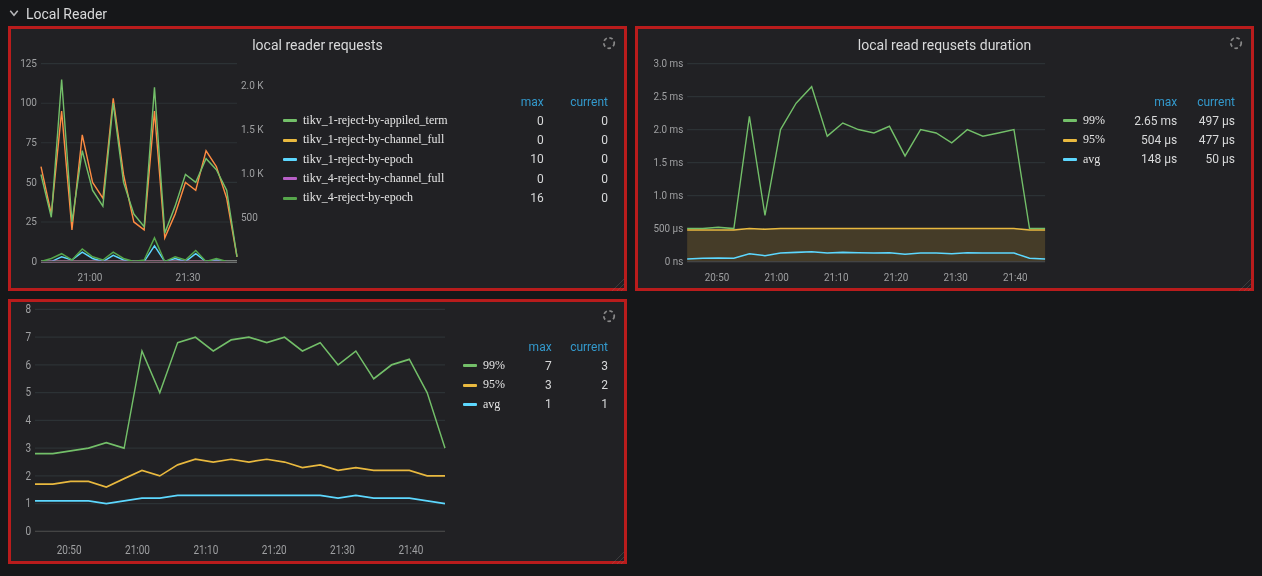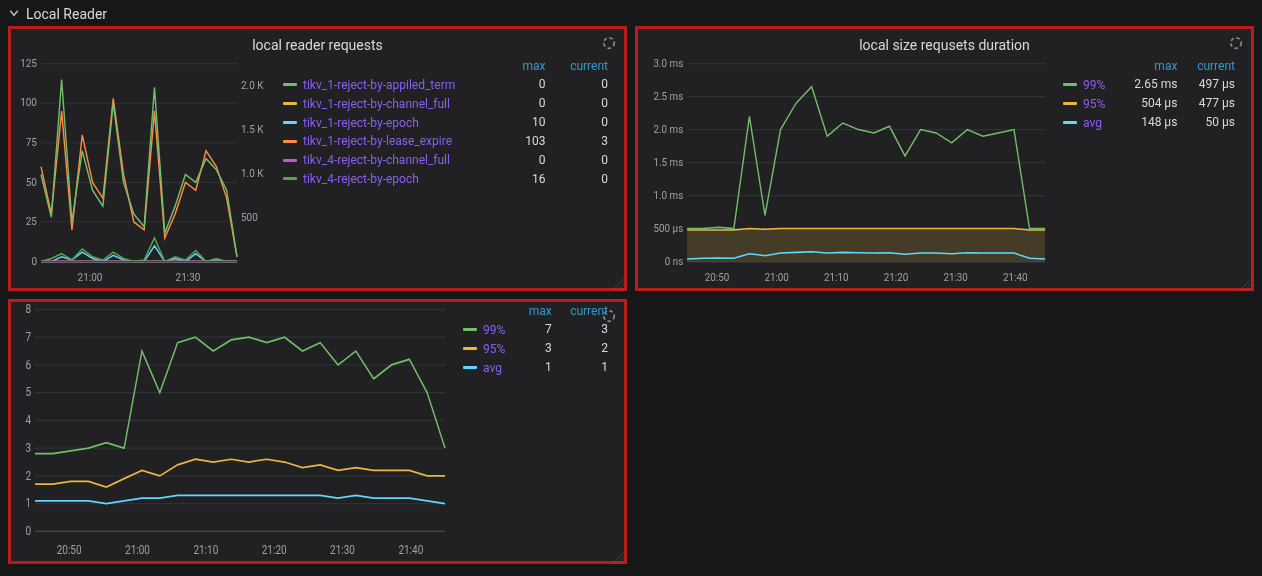"local size requsets duration" div.panel-title { text: size -> read }
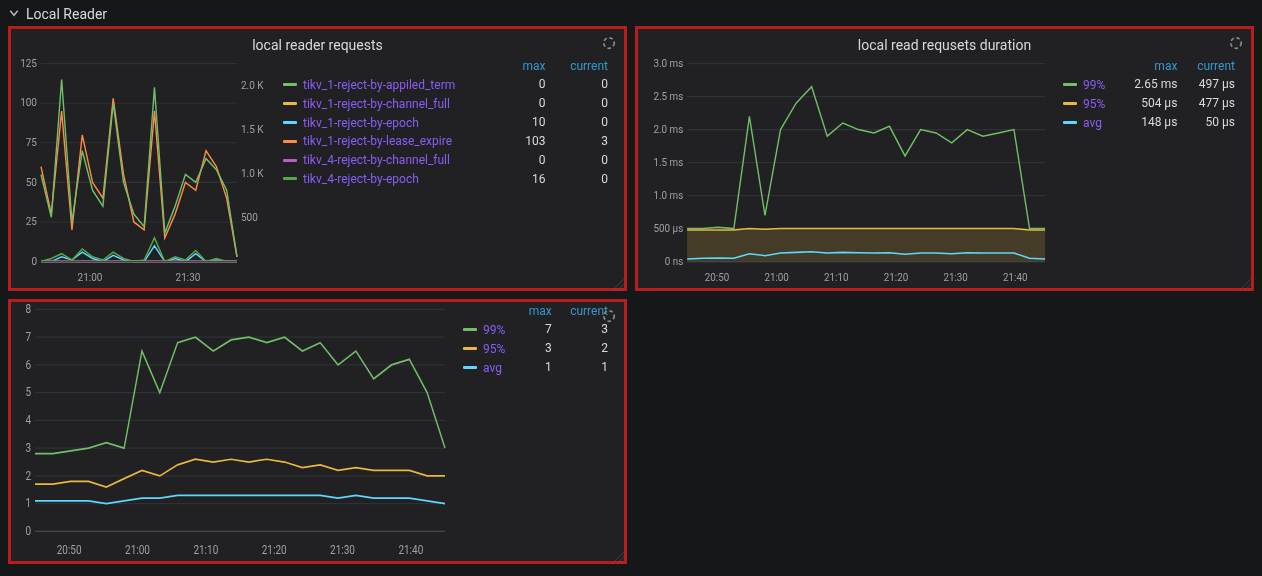"max" .legend { margin-top: none -> 36px }
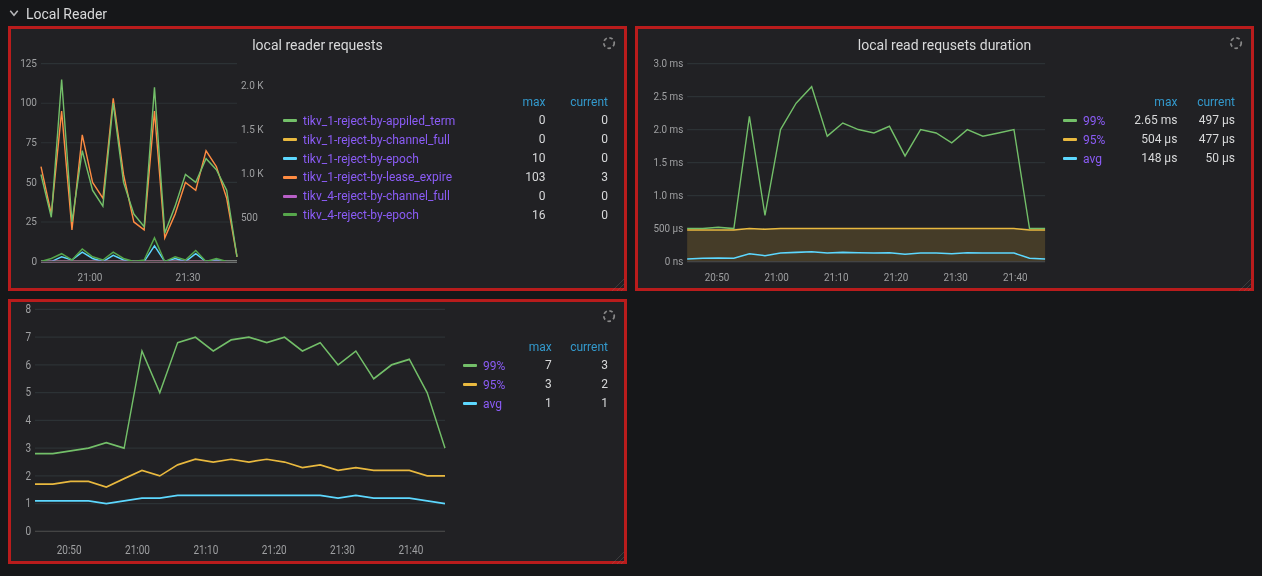"tikv_1-reject-by-appiled_term" .legend .label { color: #8b5cf6 -> #e5e5e5; font-family: none -> Liberation Serif, serif }
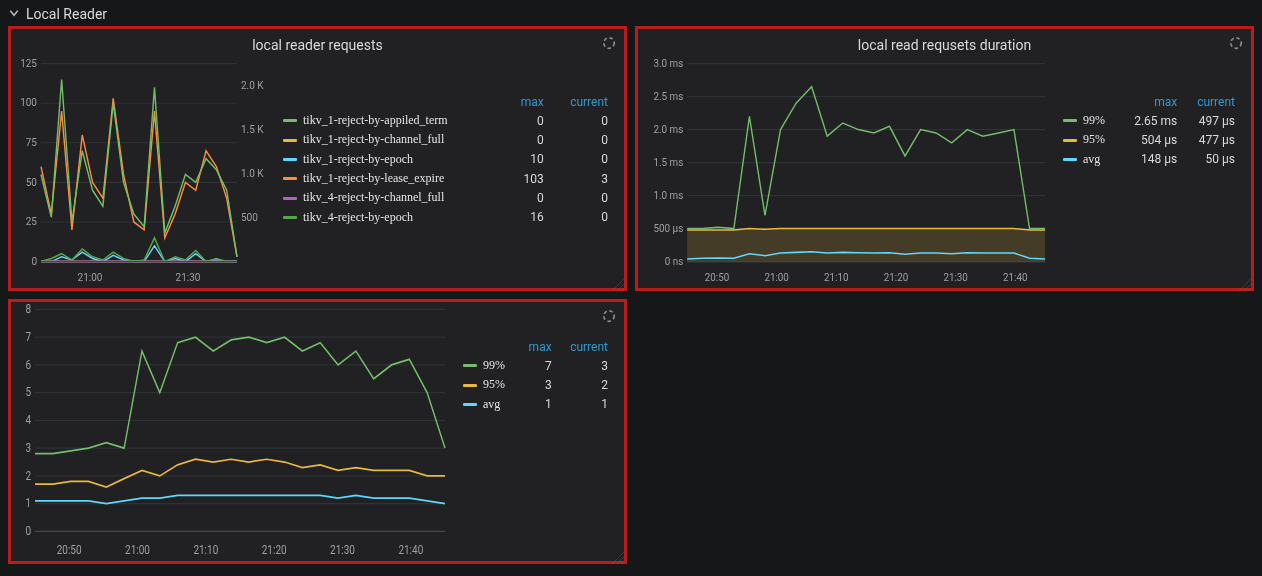"tikv_1-reject-by-lease_expire" tr { html: <tr> <td><span></span><span>tikv_1-reject-by-lease_expire</span></td> <td>103</td> <td>3</td> </tr> -> none }
